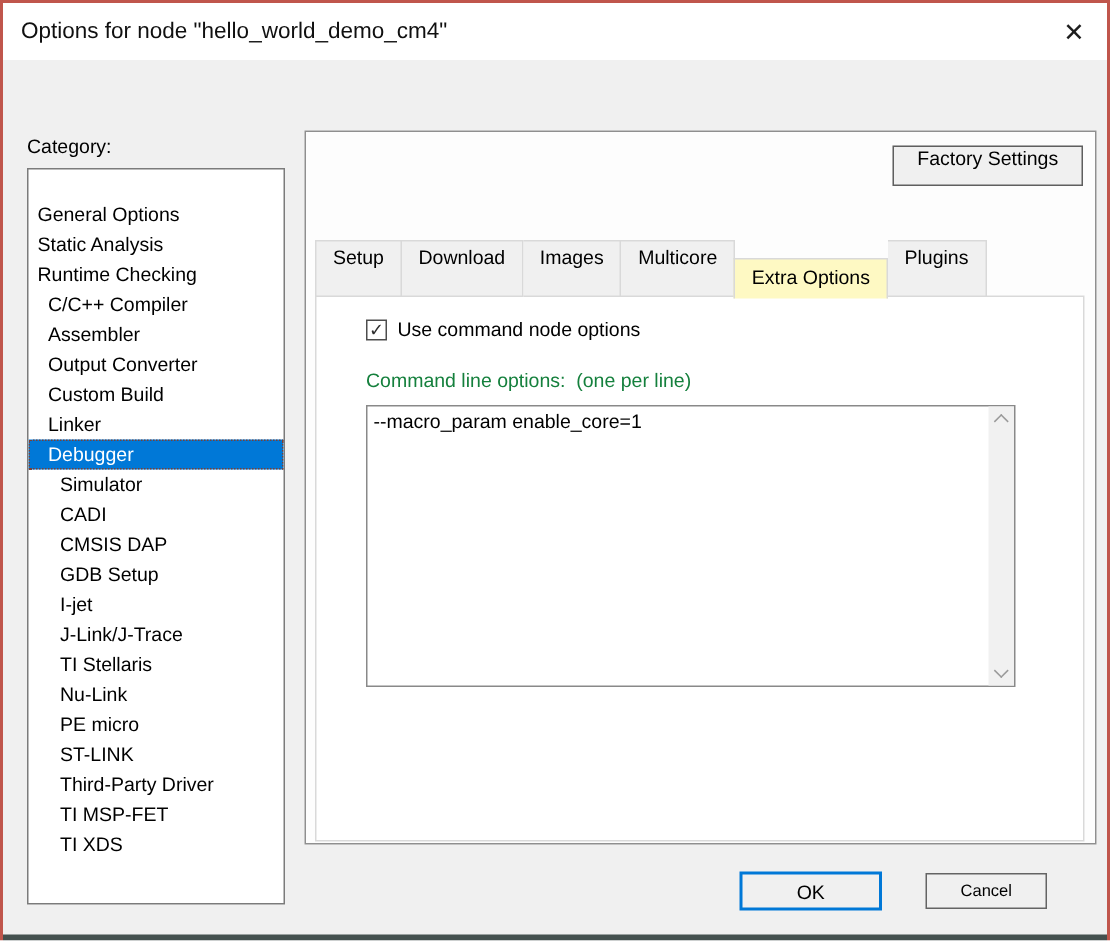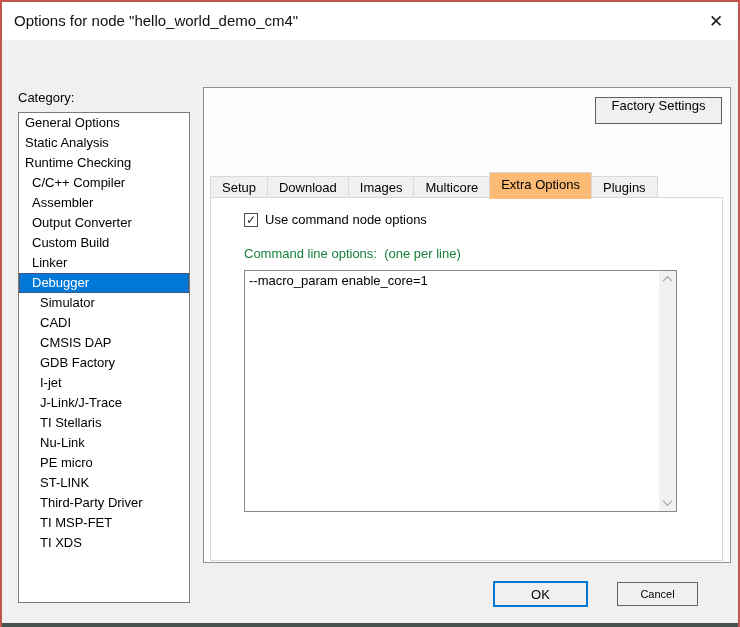"General Options" .listbox { padding-top: 0 -> 20px }
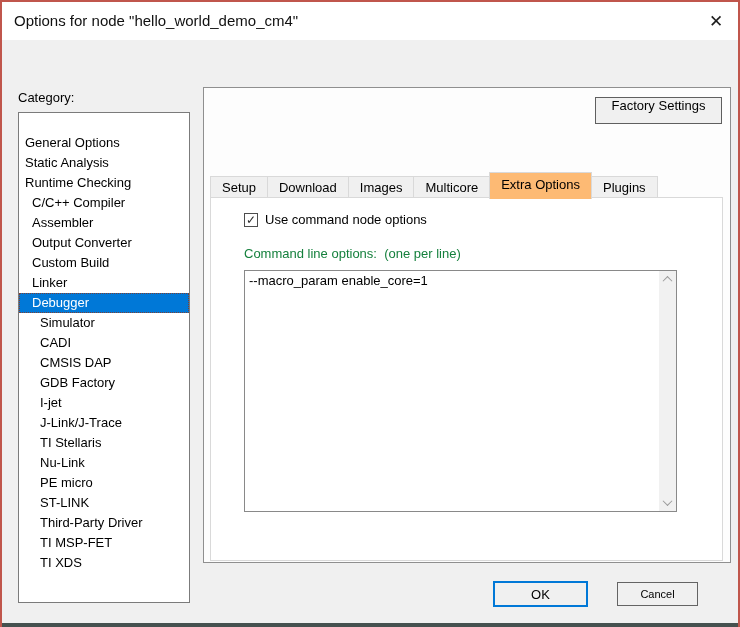"Setup" .tab { height: 22px -> 38px }
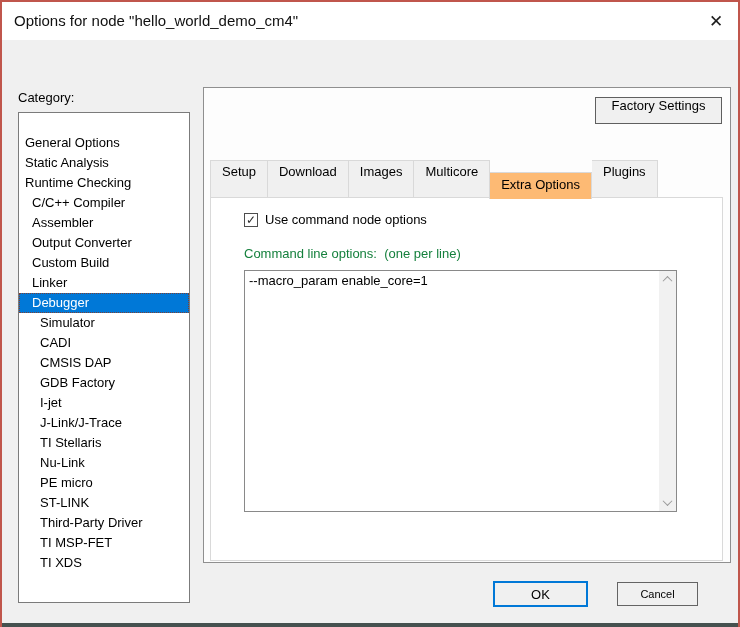"Extra Options" .tab.active { background: #fdba74 -> #fef9c3 }
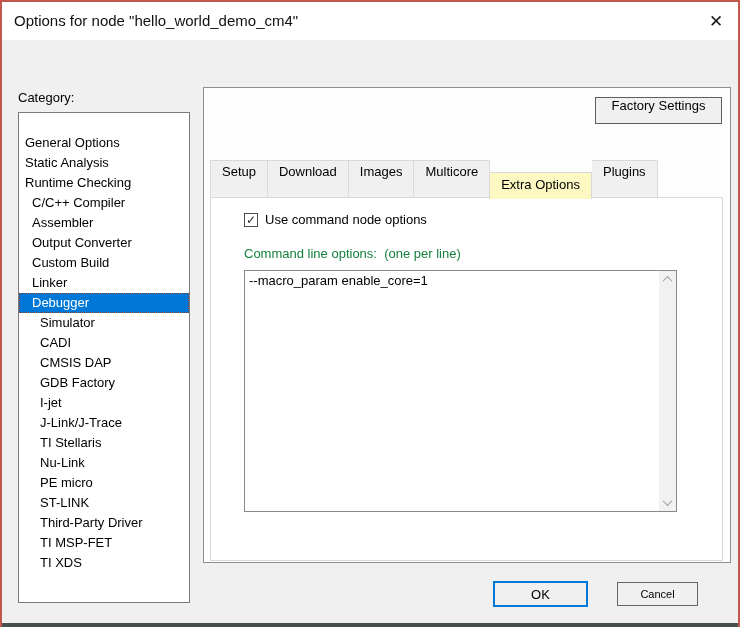"--macro_param enable_core=1" .textbox { height: 242px -> 188px }
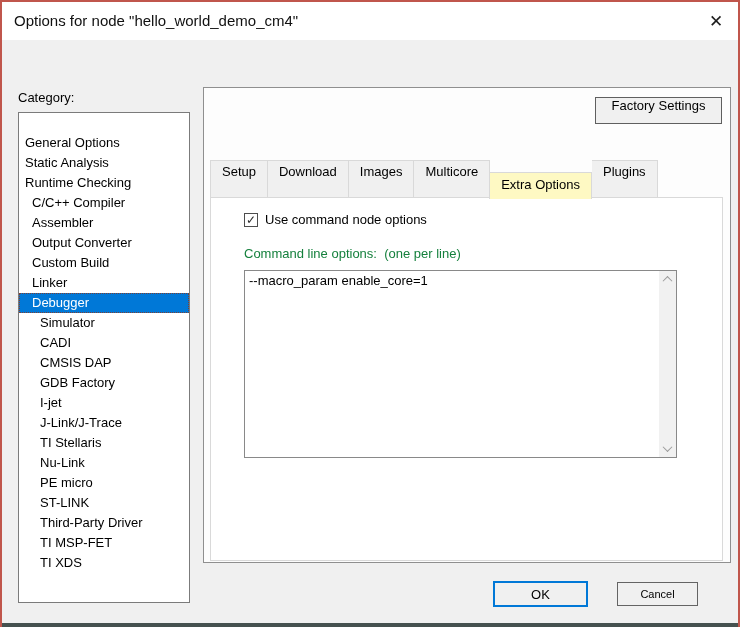"GDB Factory" div.lb-item { text: Factory -> Setup }
